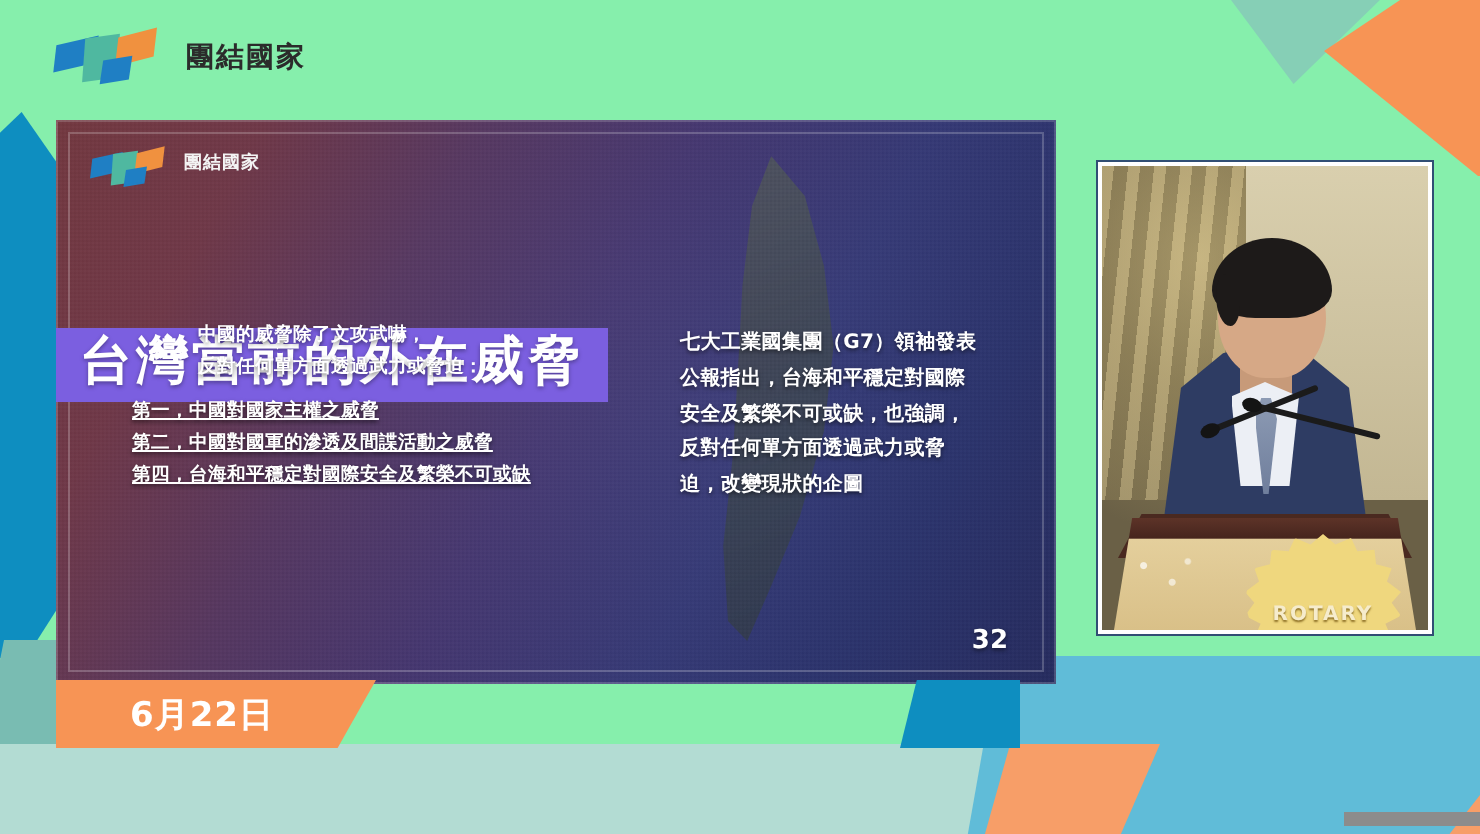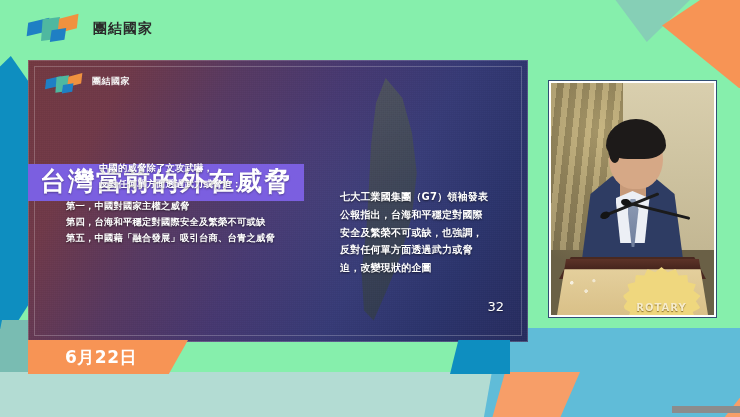"七大工業國集團（G7）領袖發表公報指出，台海和平穩定對國際安全及繁榮不可或缺，也" .col-right { top: 128px -> 103px }
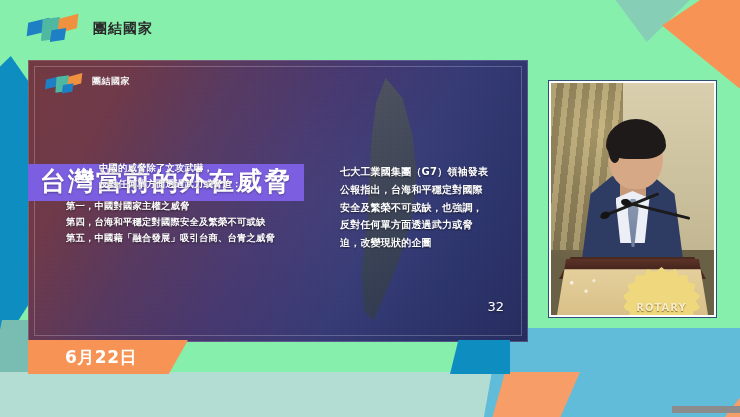"第一，中國對國家主權之威脅" .col-left ol li { text-decoration: none -> underline }
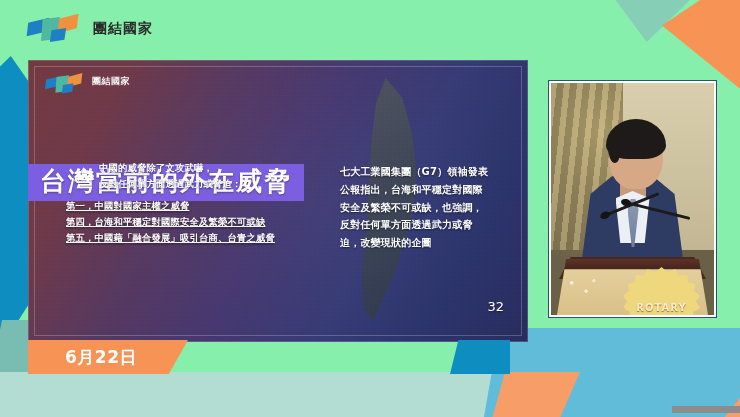"第二，中國對國軍的滲透及間諜活動之威脅" li { html: none -> <li>第二，中國對國軍的滲透及間諜活動之威脅</li> }
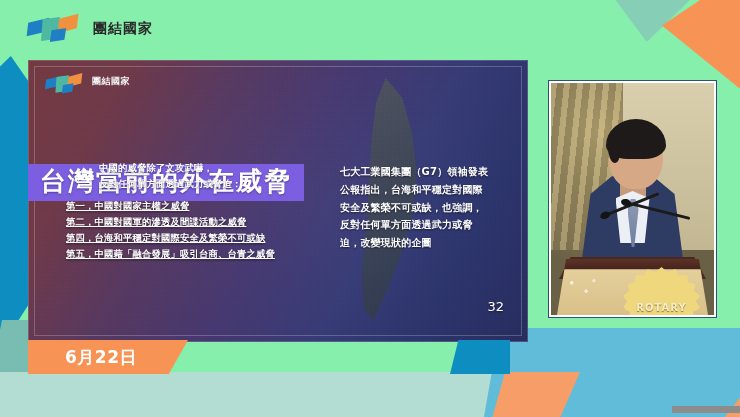"第五，中國藉「融合發展」吸引台商、台青之威脅" li { html: <li>第五，中國藉「融合發展」吸引台商、台青之威脅</li> -> none }
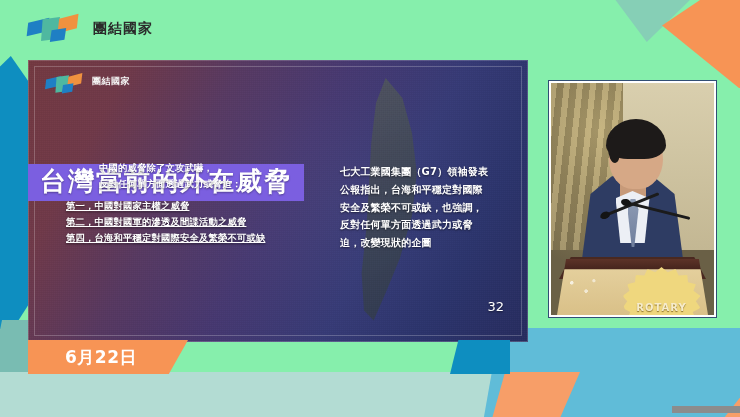"32" .page-no { bottom: 28px -> 14px; font-weight: normal -> bold }
